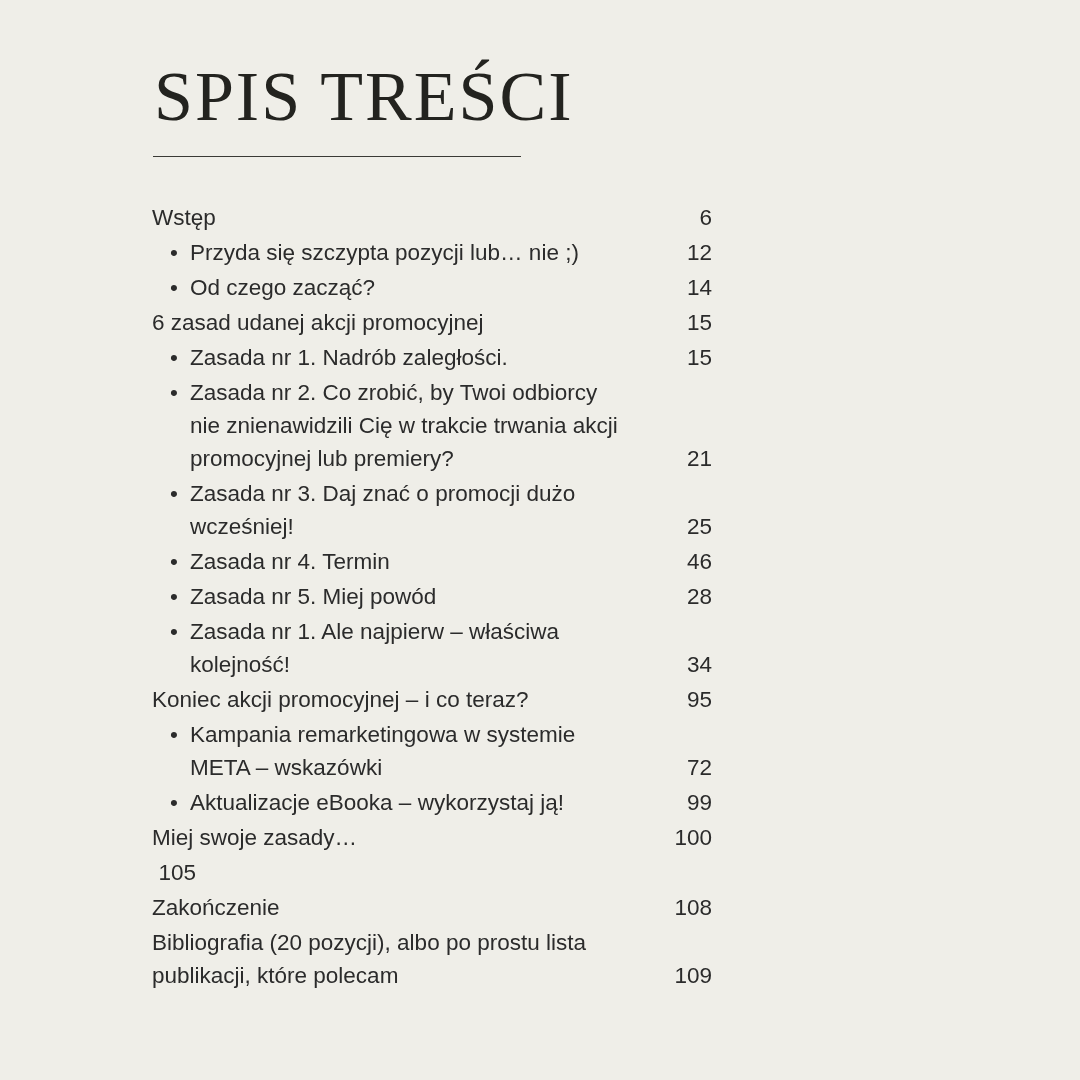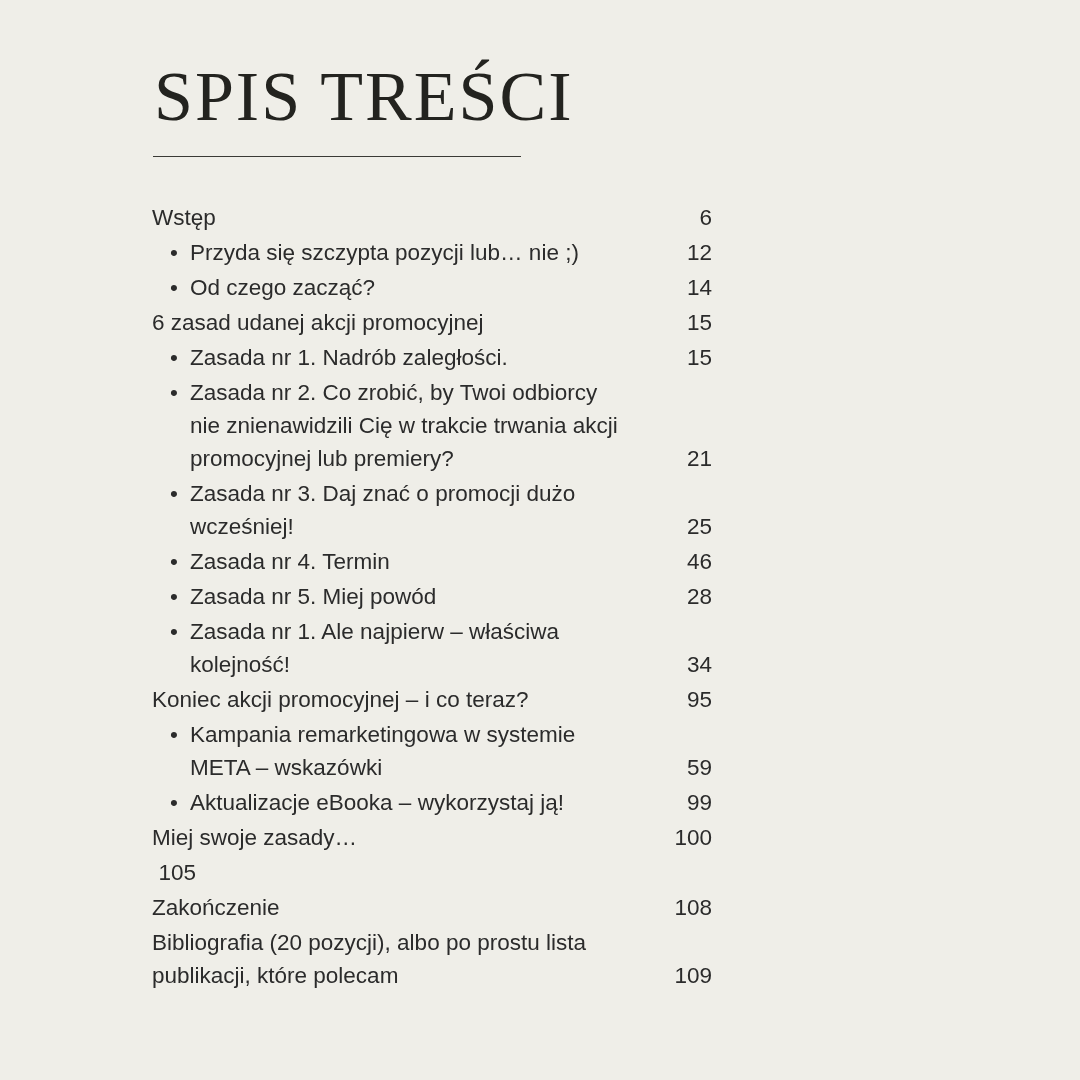"59" span.toc-page { text: 59 -> 72 }
